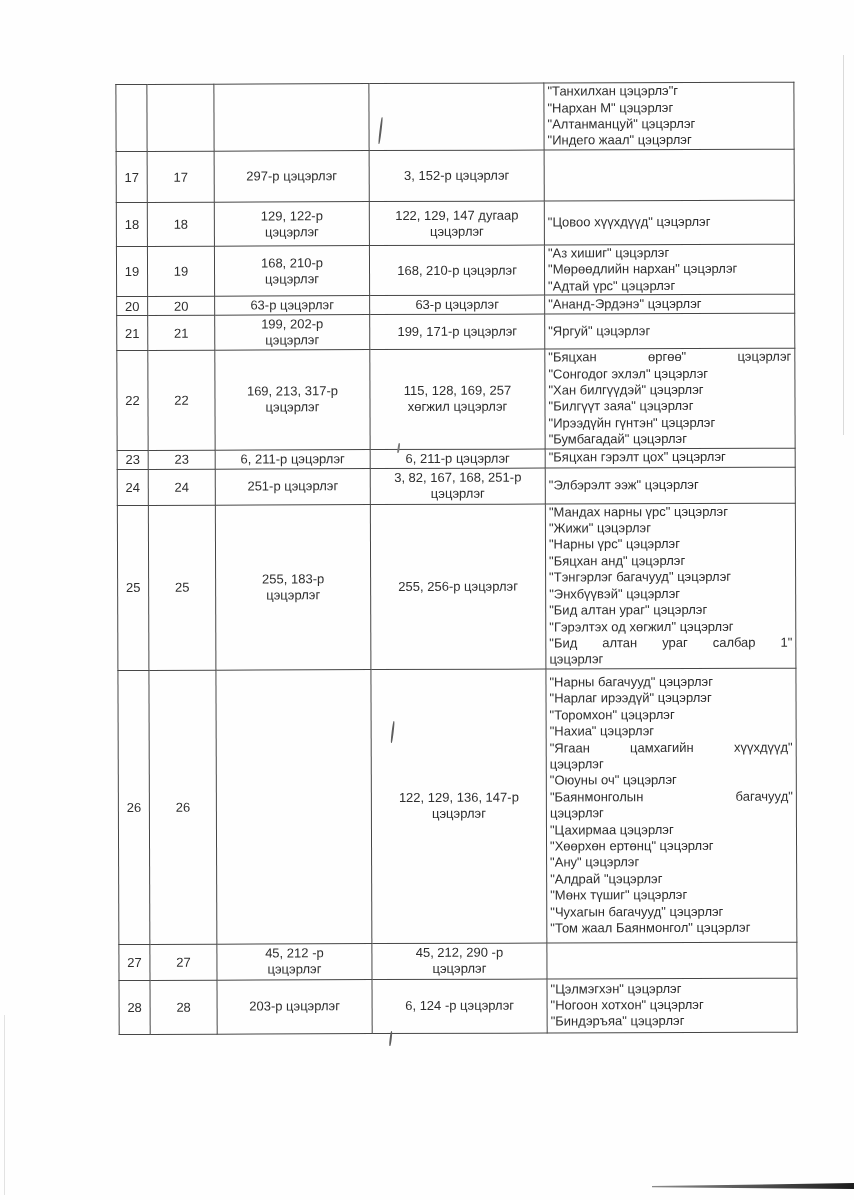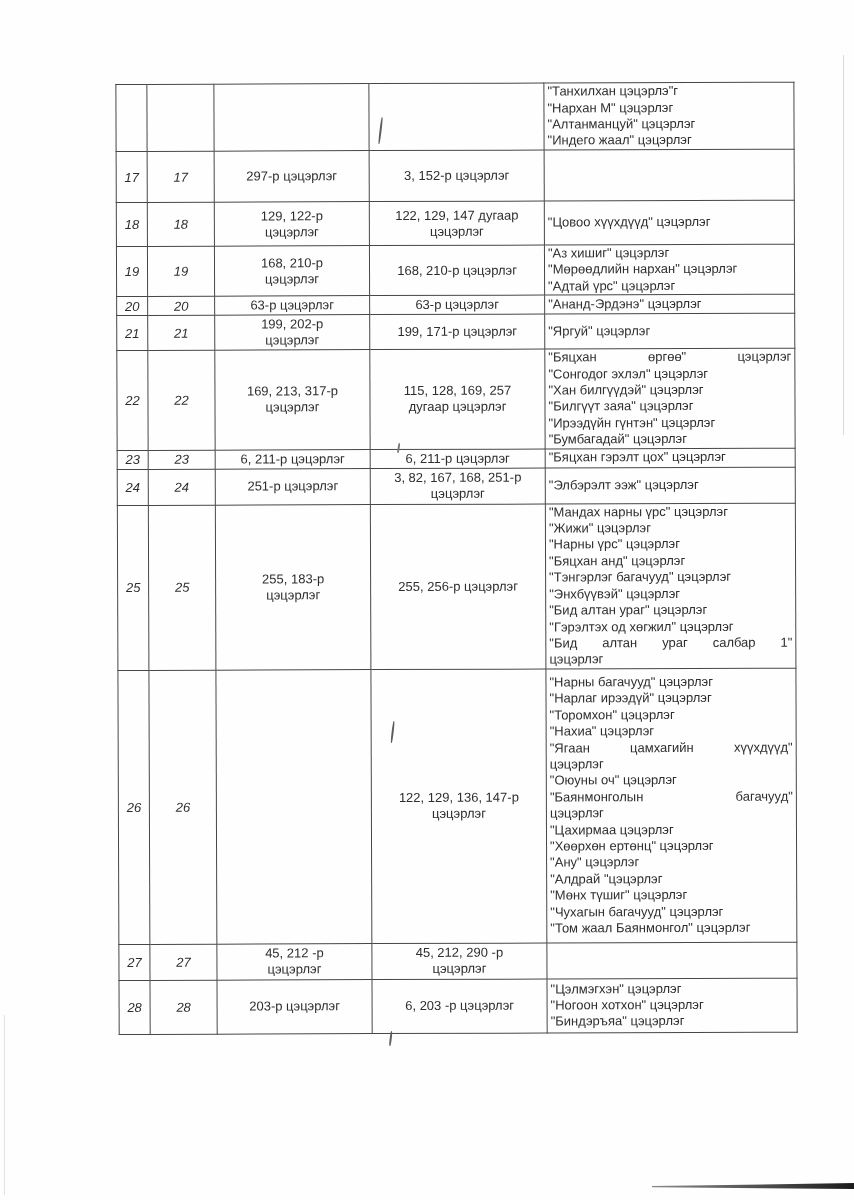"17" td.num { font-style: italic -> none }
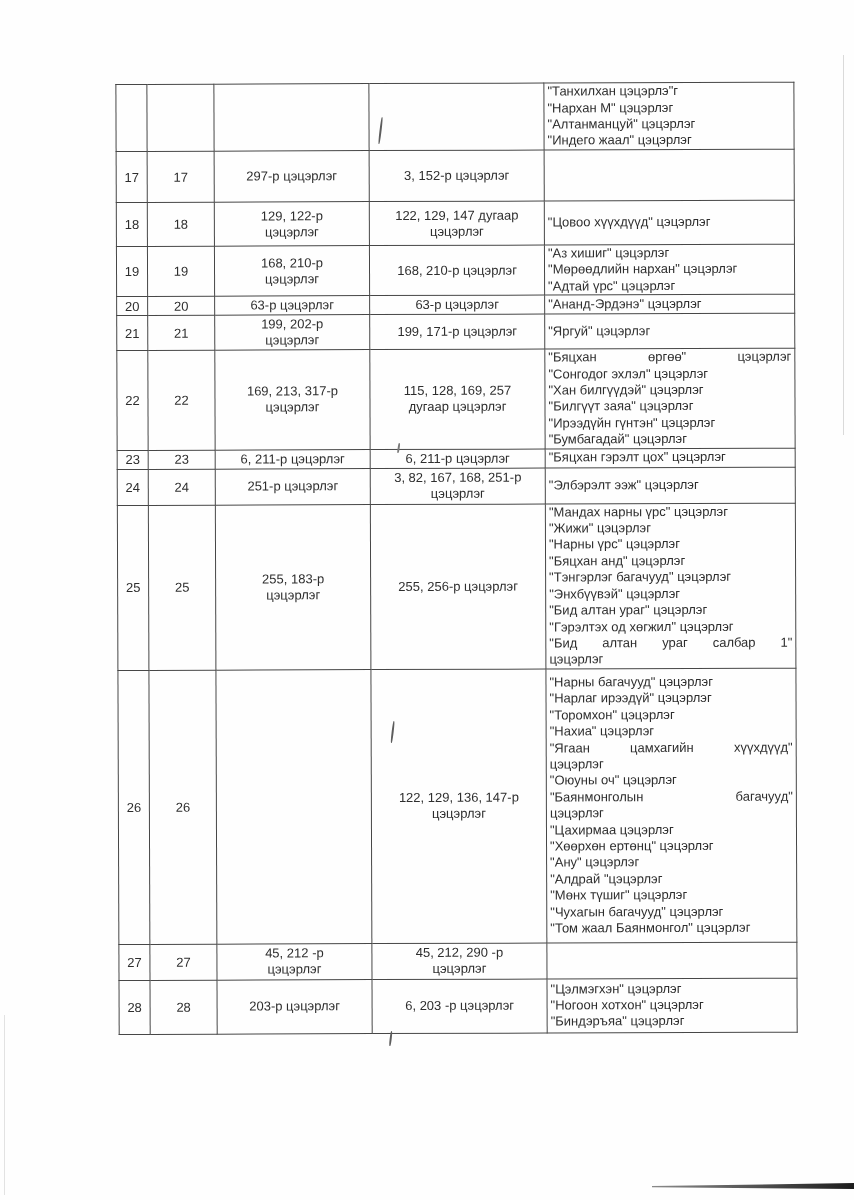"дугаар цэцэрлэг" div.line { text: дугаар -> хөгжил }
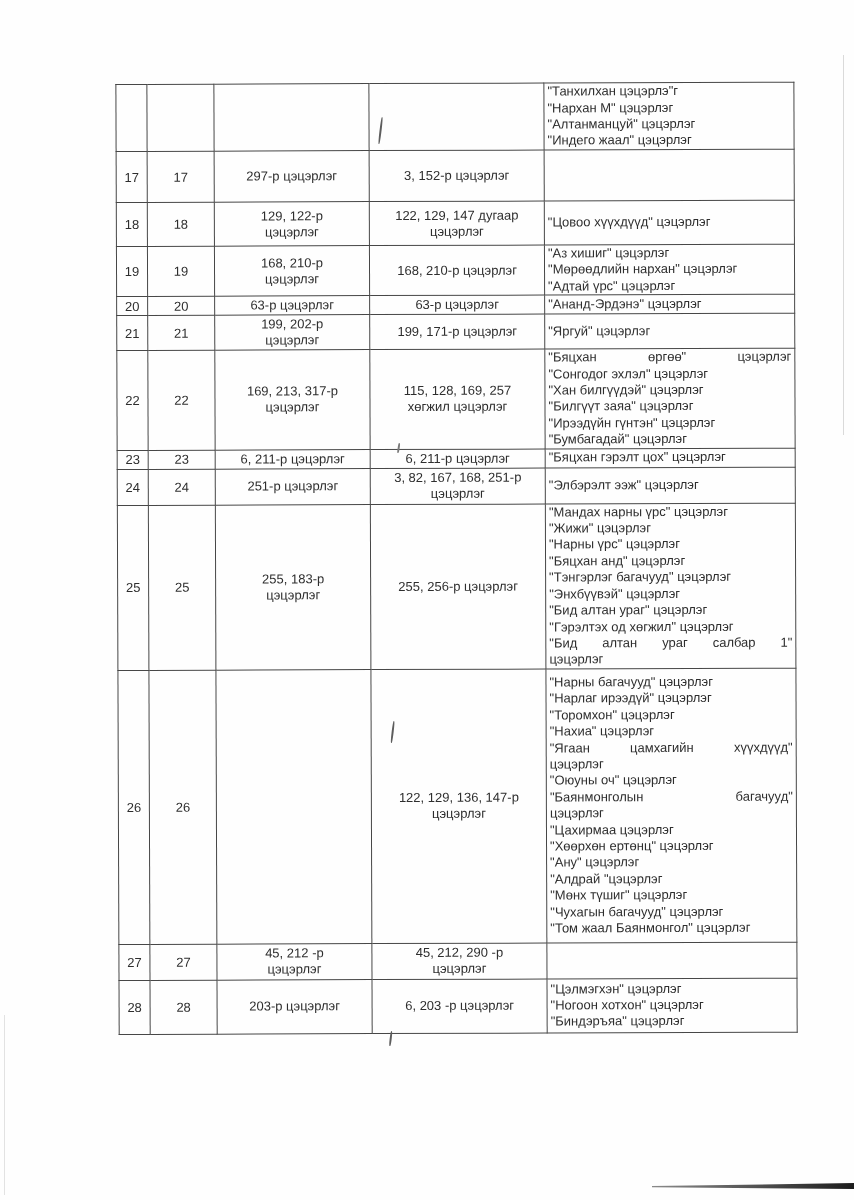"6, 203 -р цэцэрлэг" div.line { text: 203 -> 124 }
